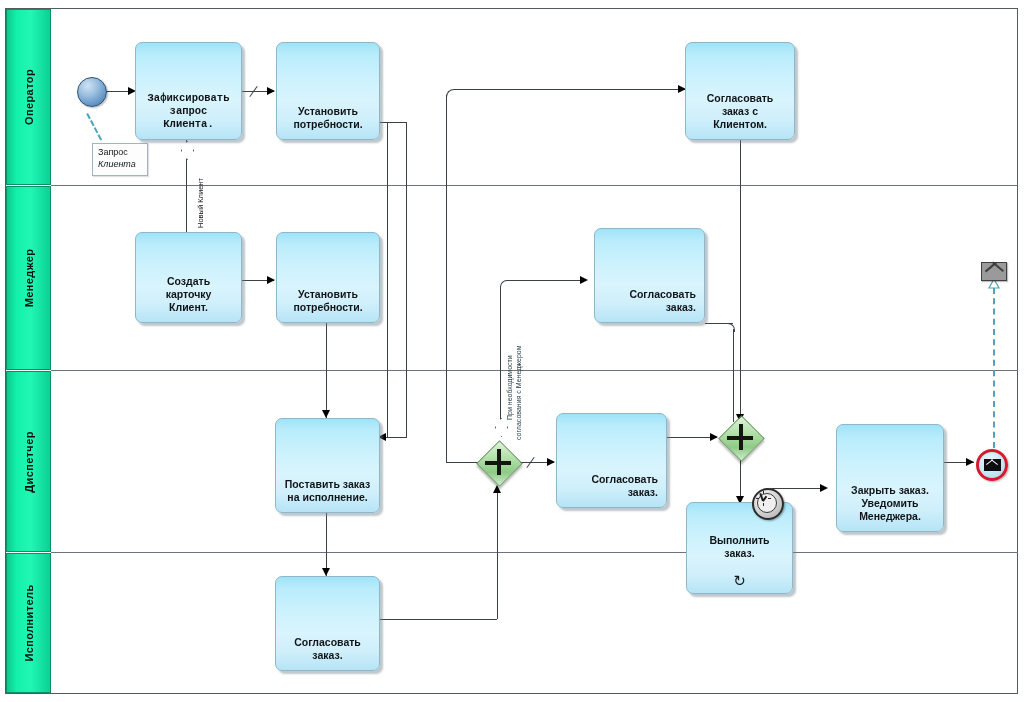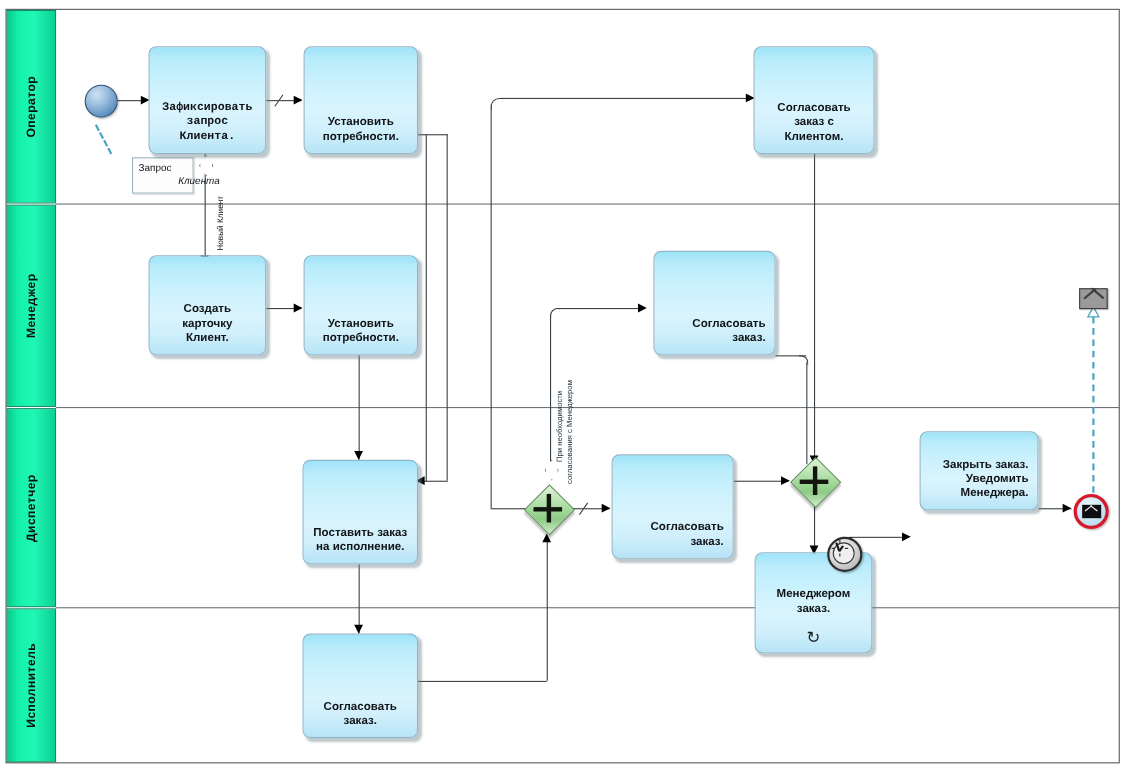"Запрос" div.dataobj { left: 120px -> 92px }
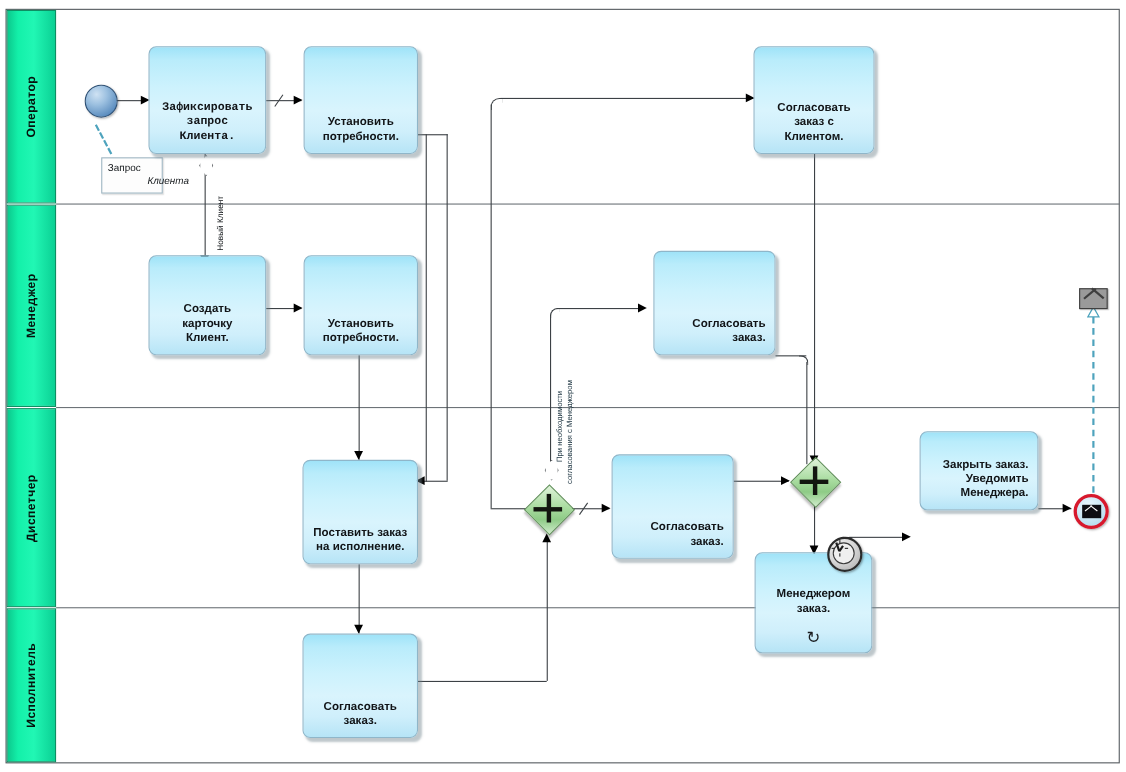"Клиента" .dataobj i { margin-left: 36px -> none }
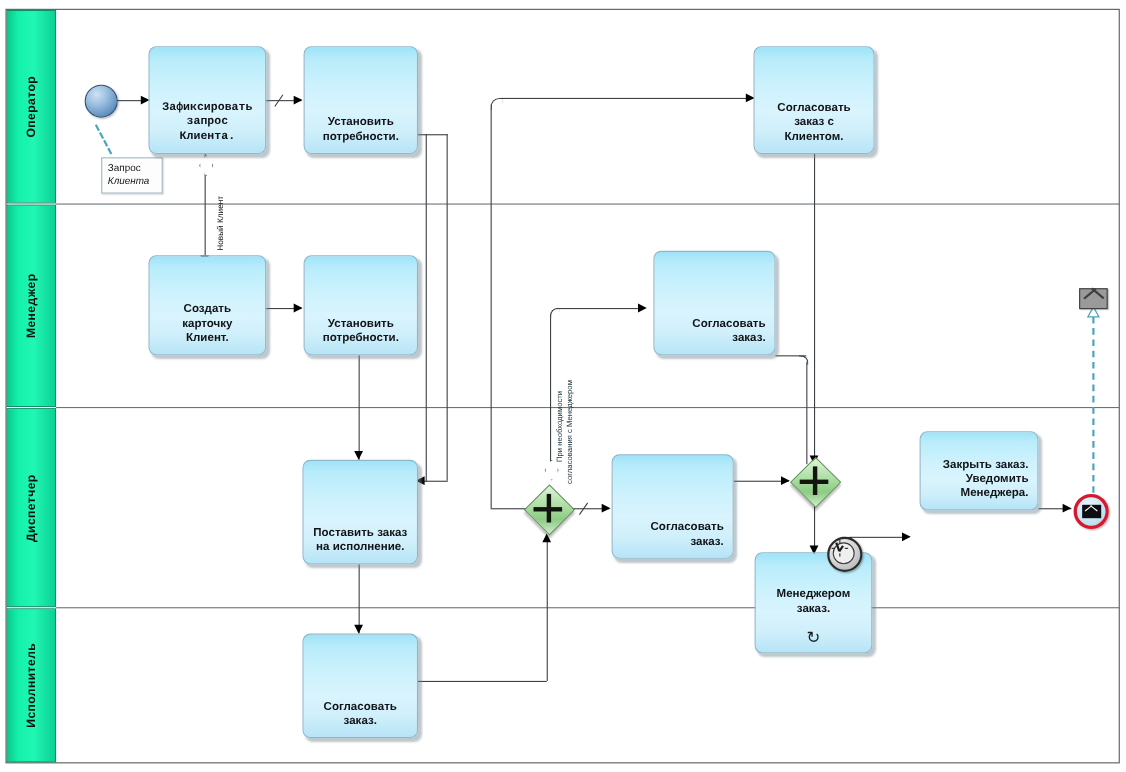"Закрыть заказ." div.task { height: 72px -> 108px; text-align: none -> center; top: 392px -> 424px }
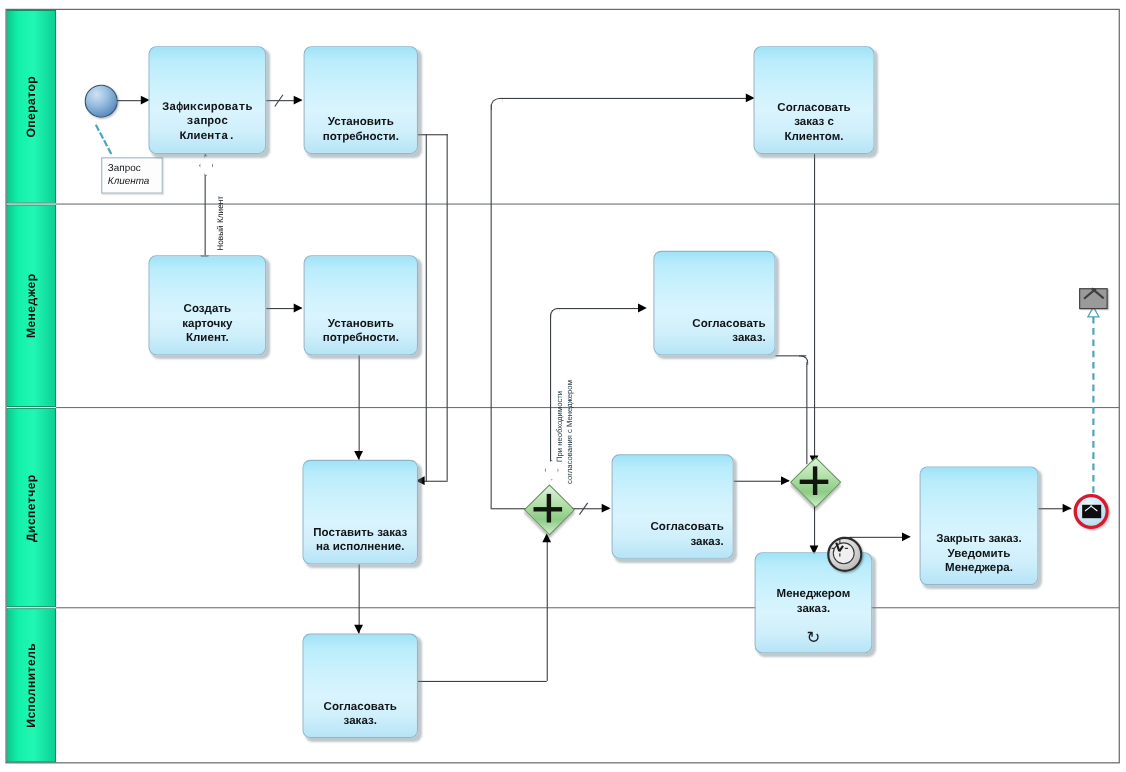"Менеджером заказ." div.tlabel { text: Менеджером -> Выполнить }
